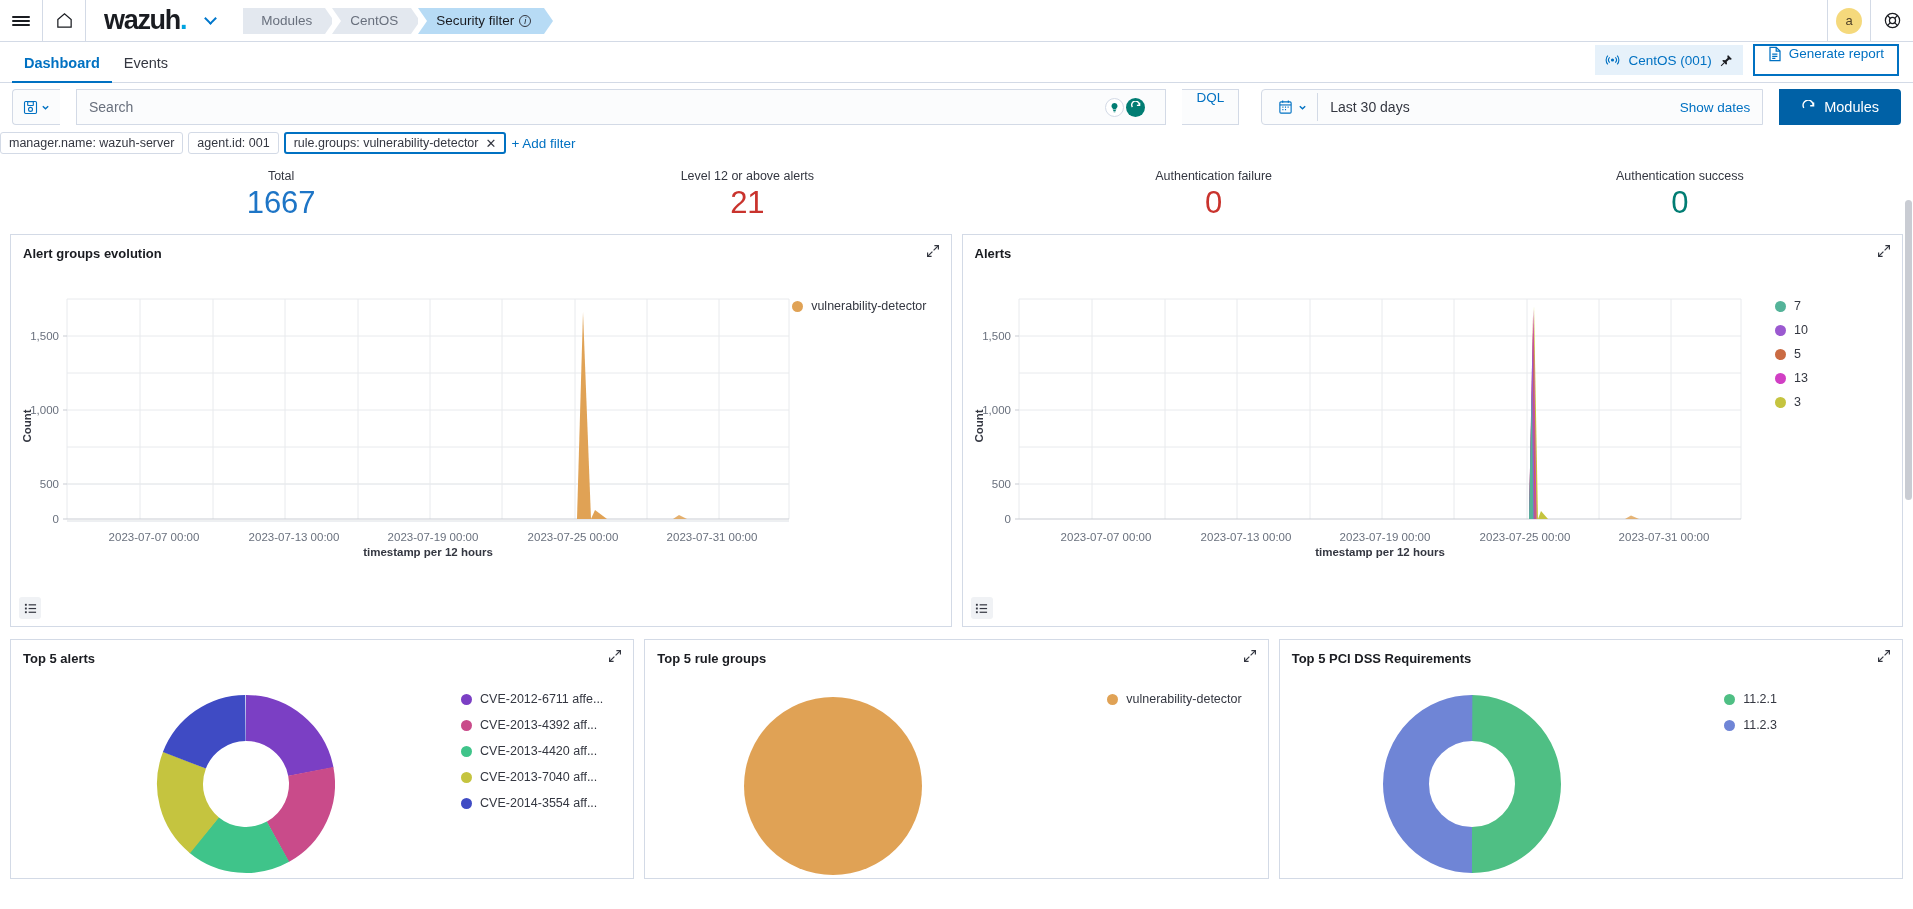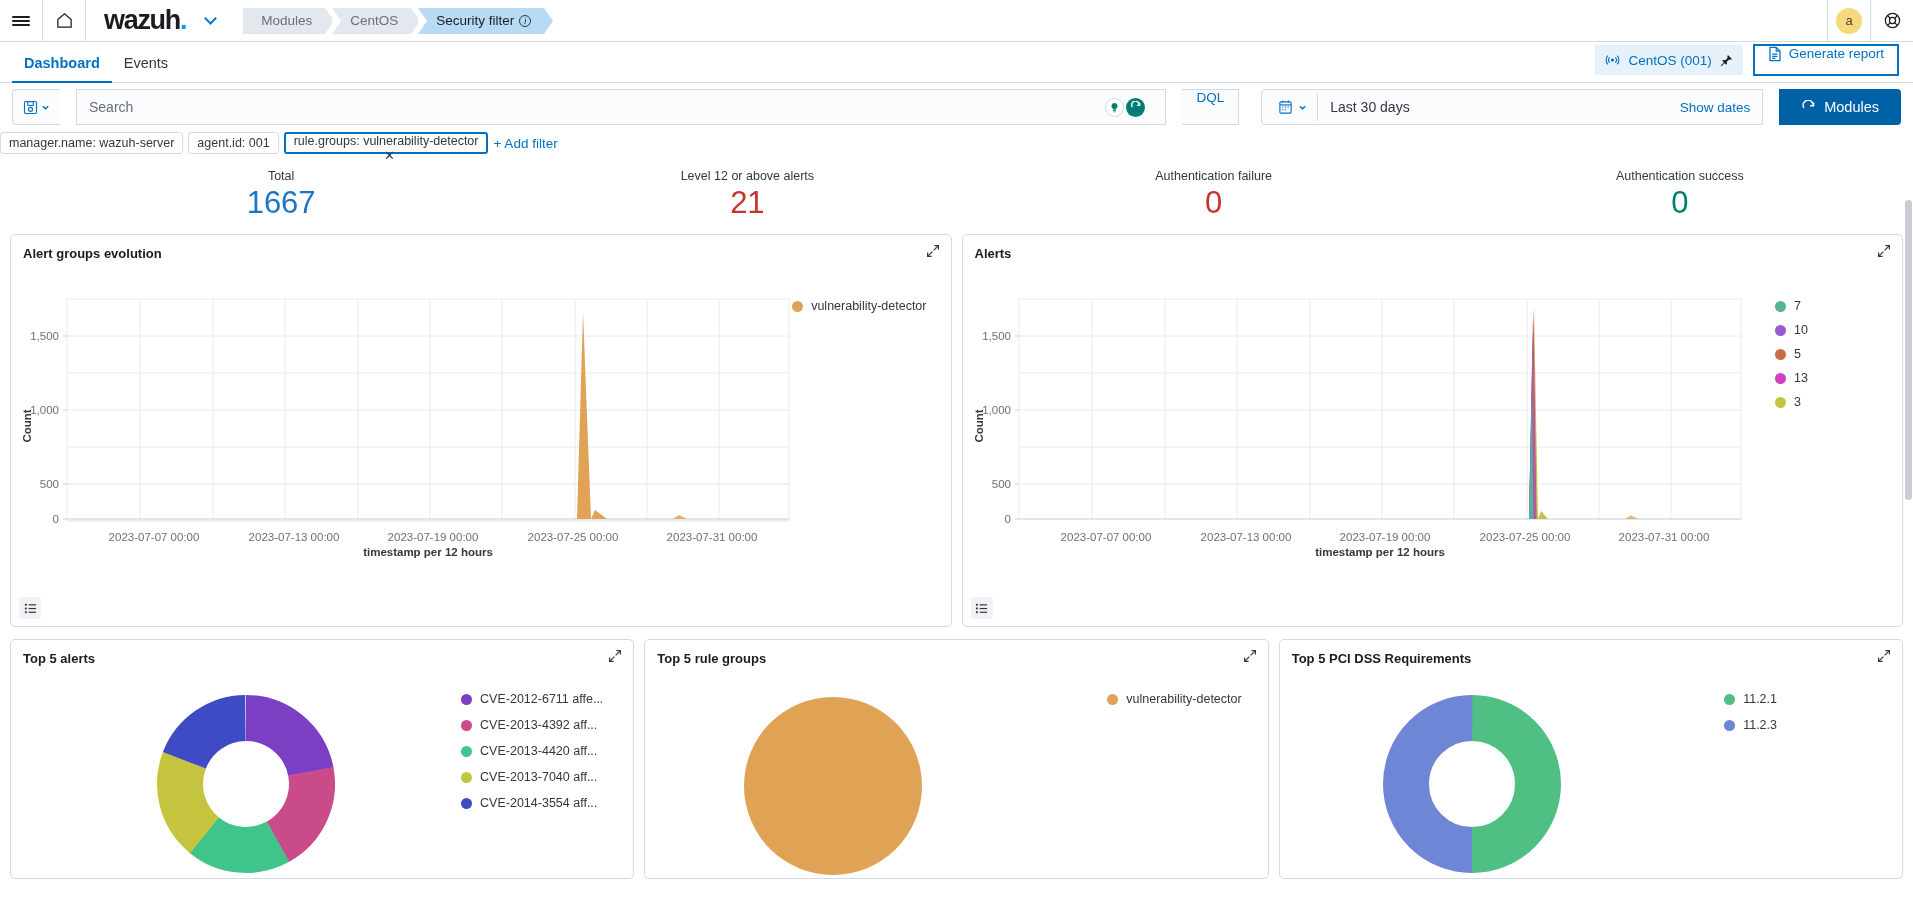"rule.groups: vulnerability-detector" .fpill.focused { flex-direction: column -> none }
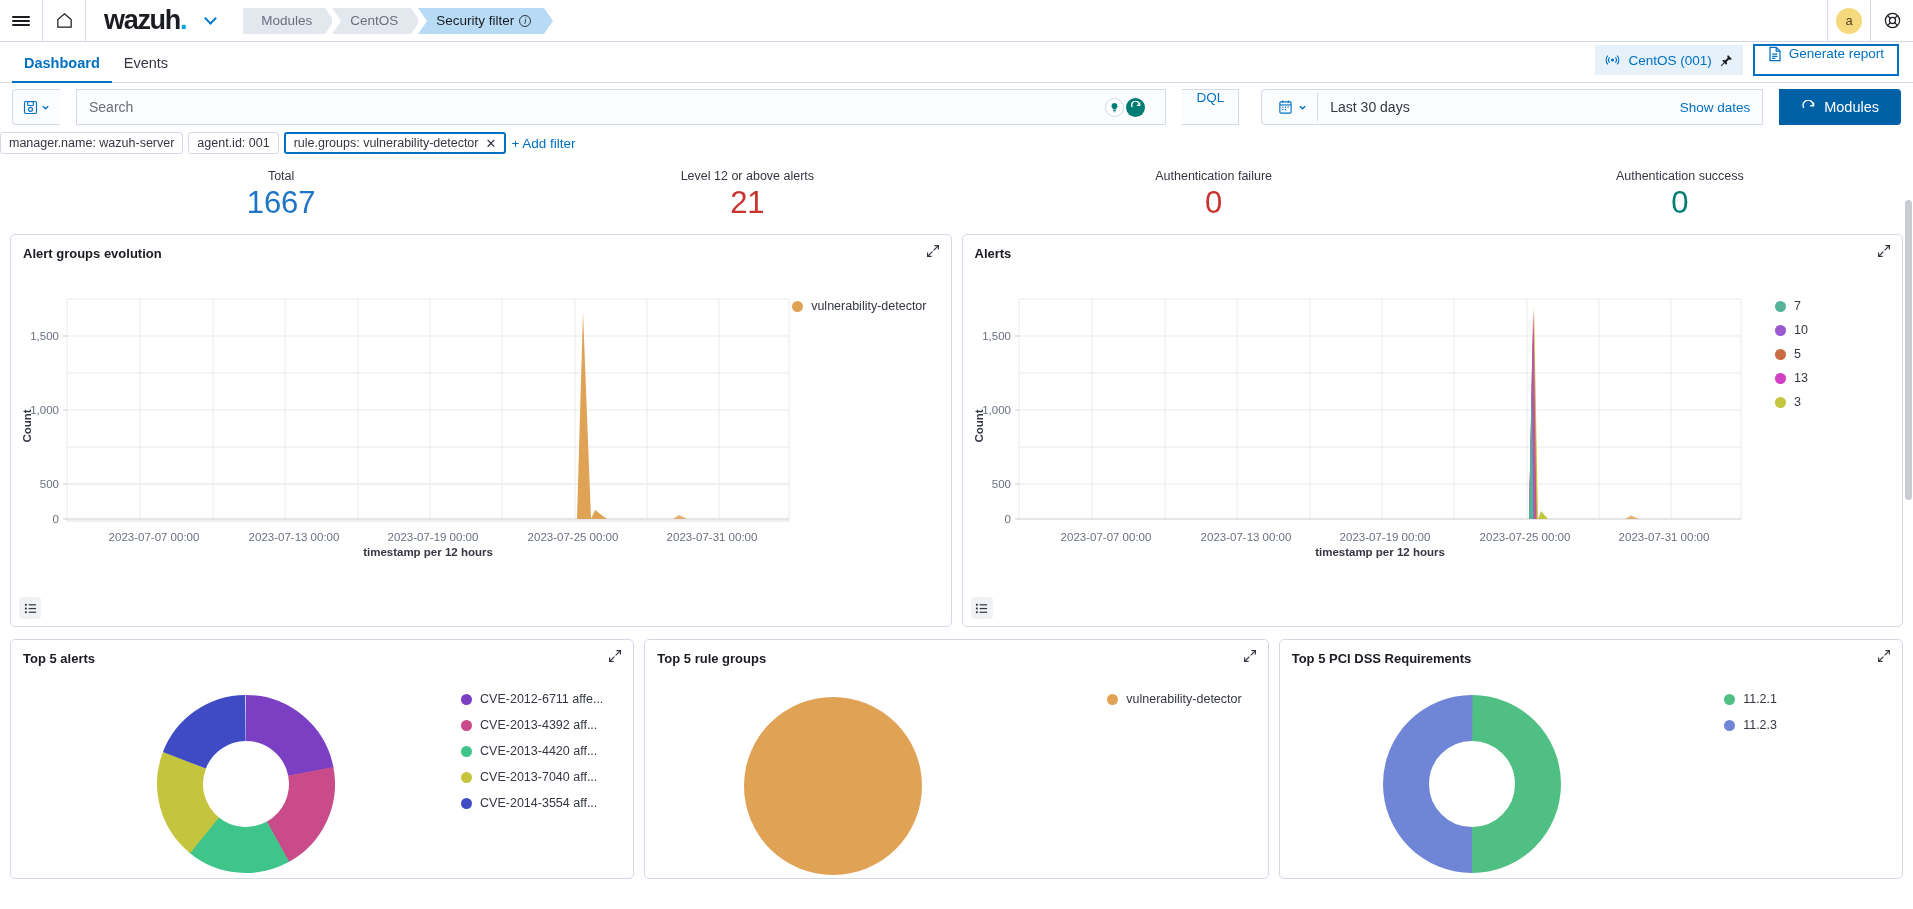"Alert groups evolution" .panel { border-radius: 5px -> 0 }
